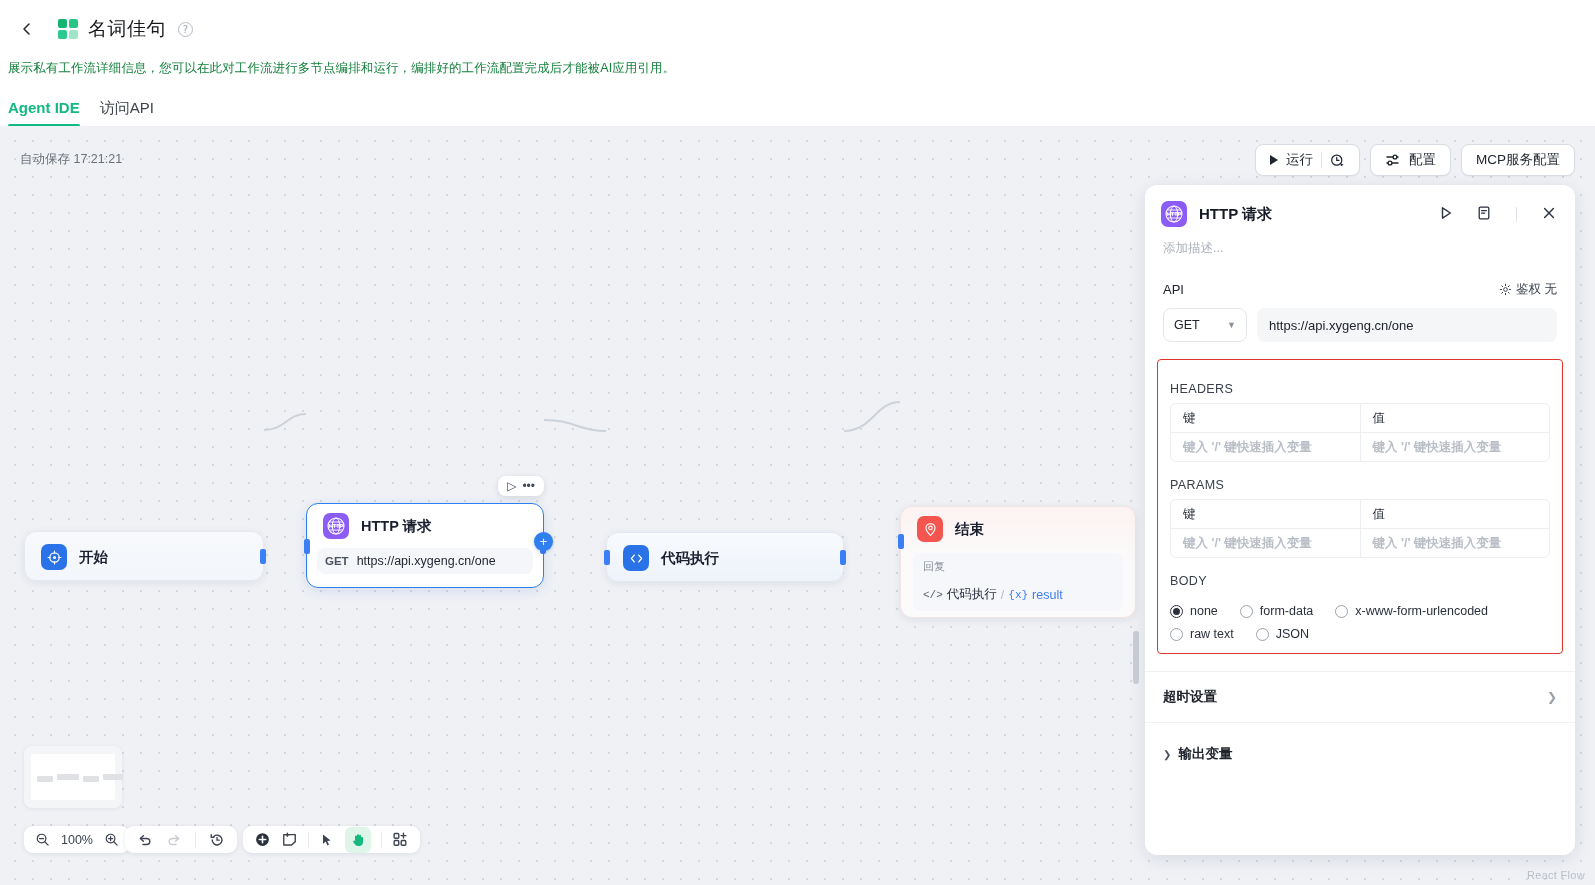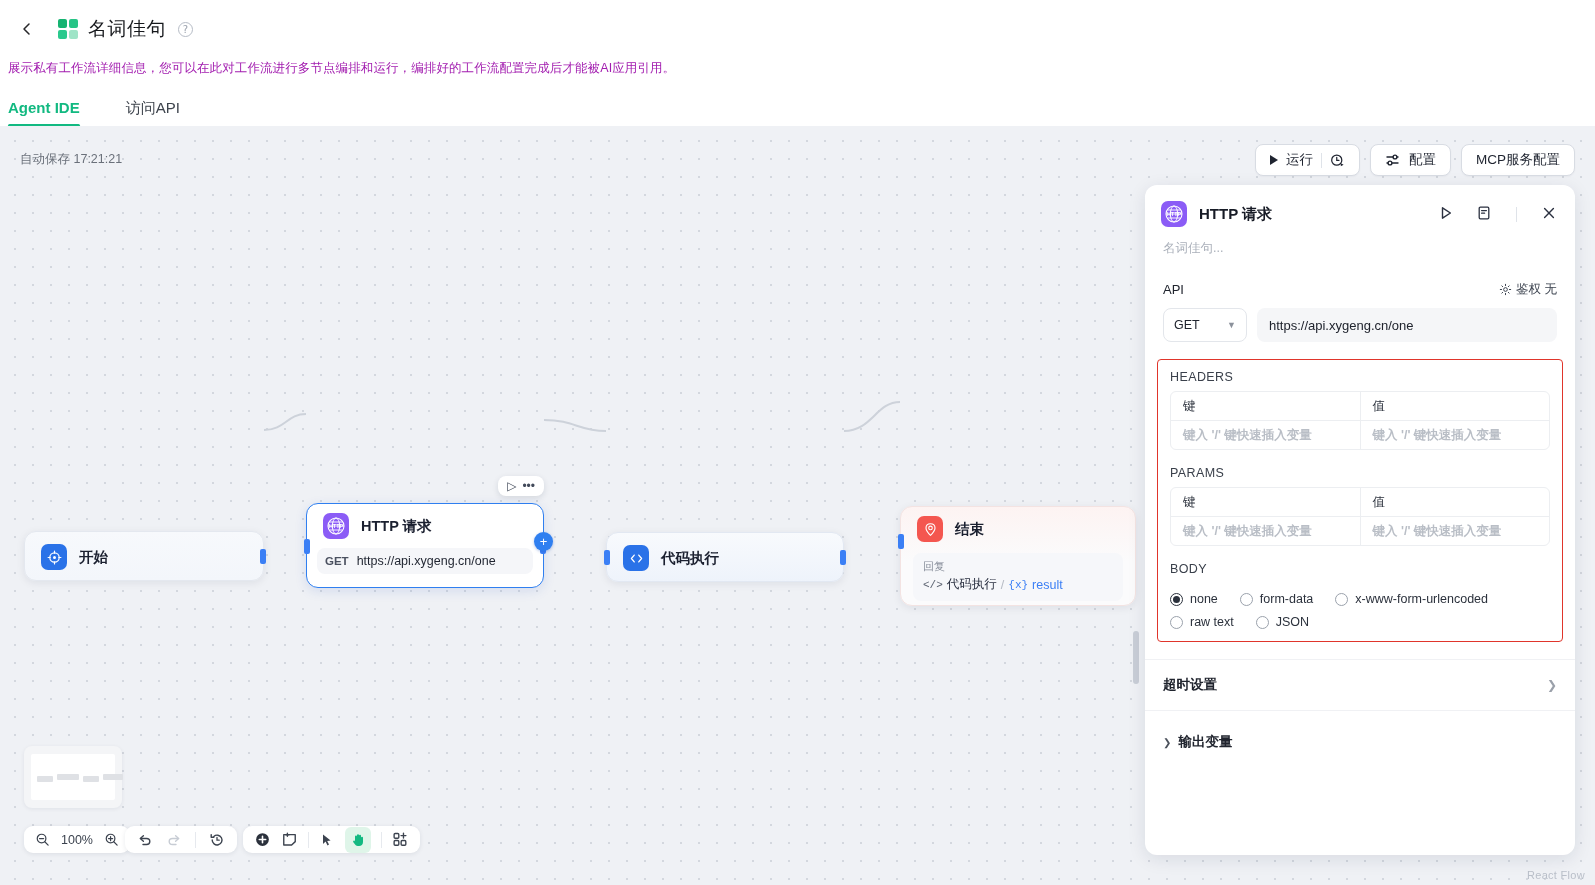"展示私有工作流详细信息，您可以在此对工作流进行多节点编排和运行，编排好的工作流配" .subtitle { color: #a21caf -> #15803d }
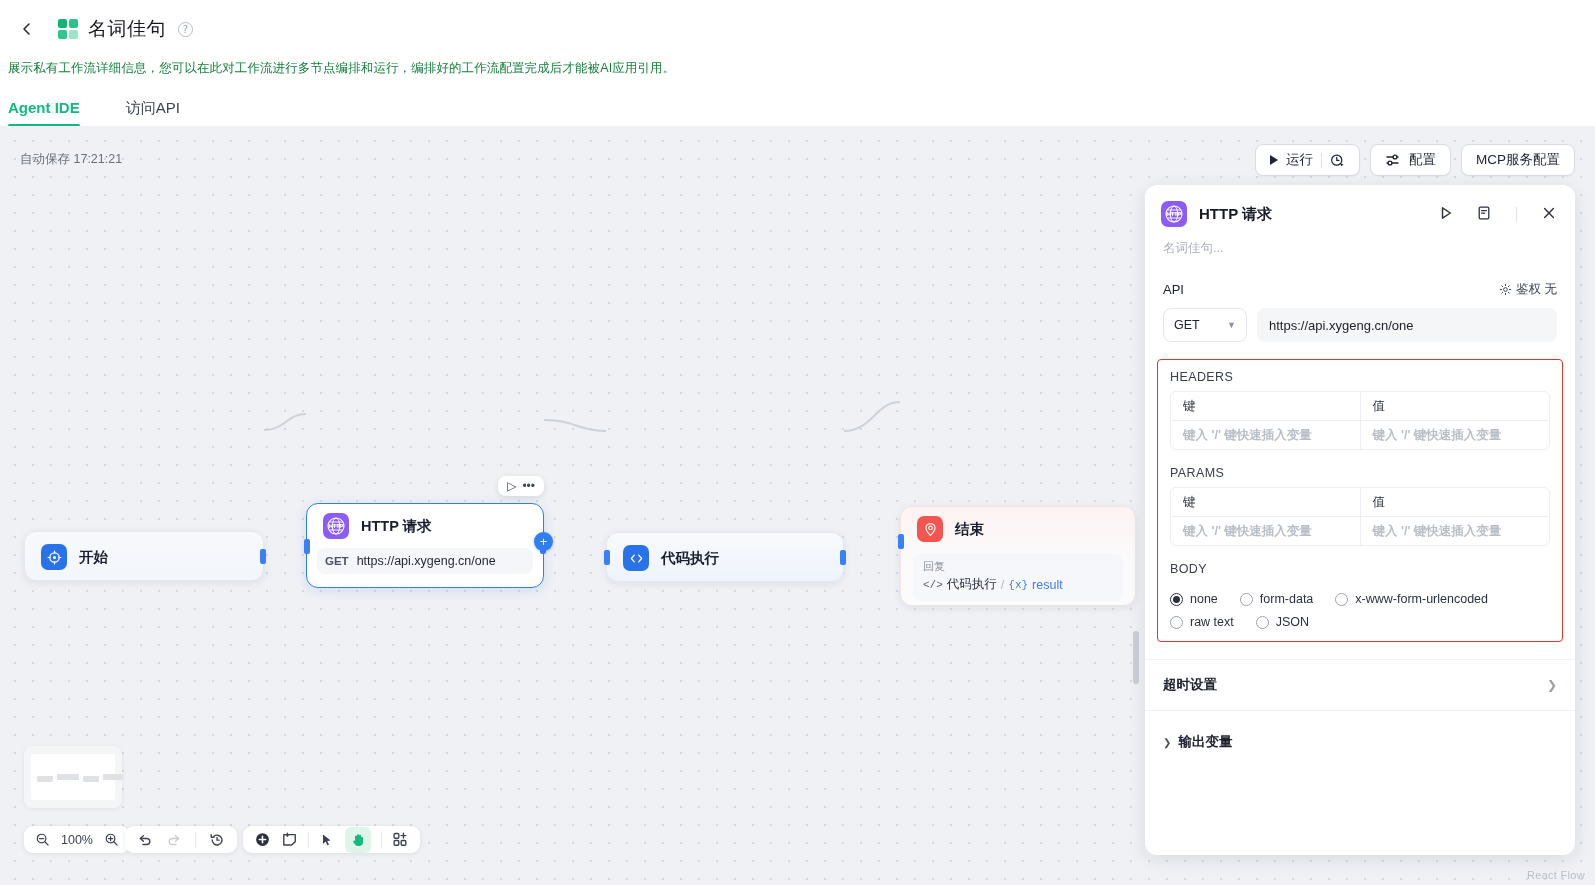"Agent IDE" .tabs { gap: 46px -> 20px }
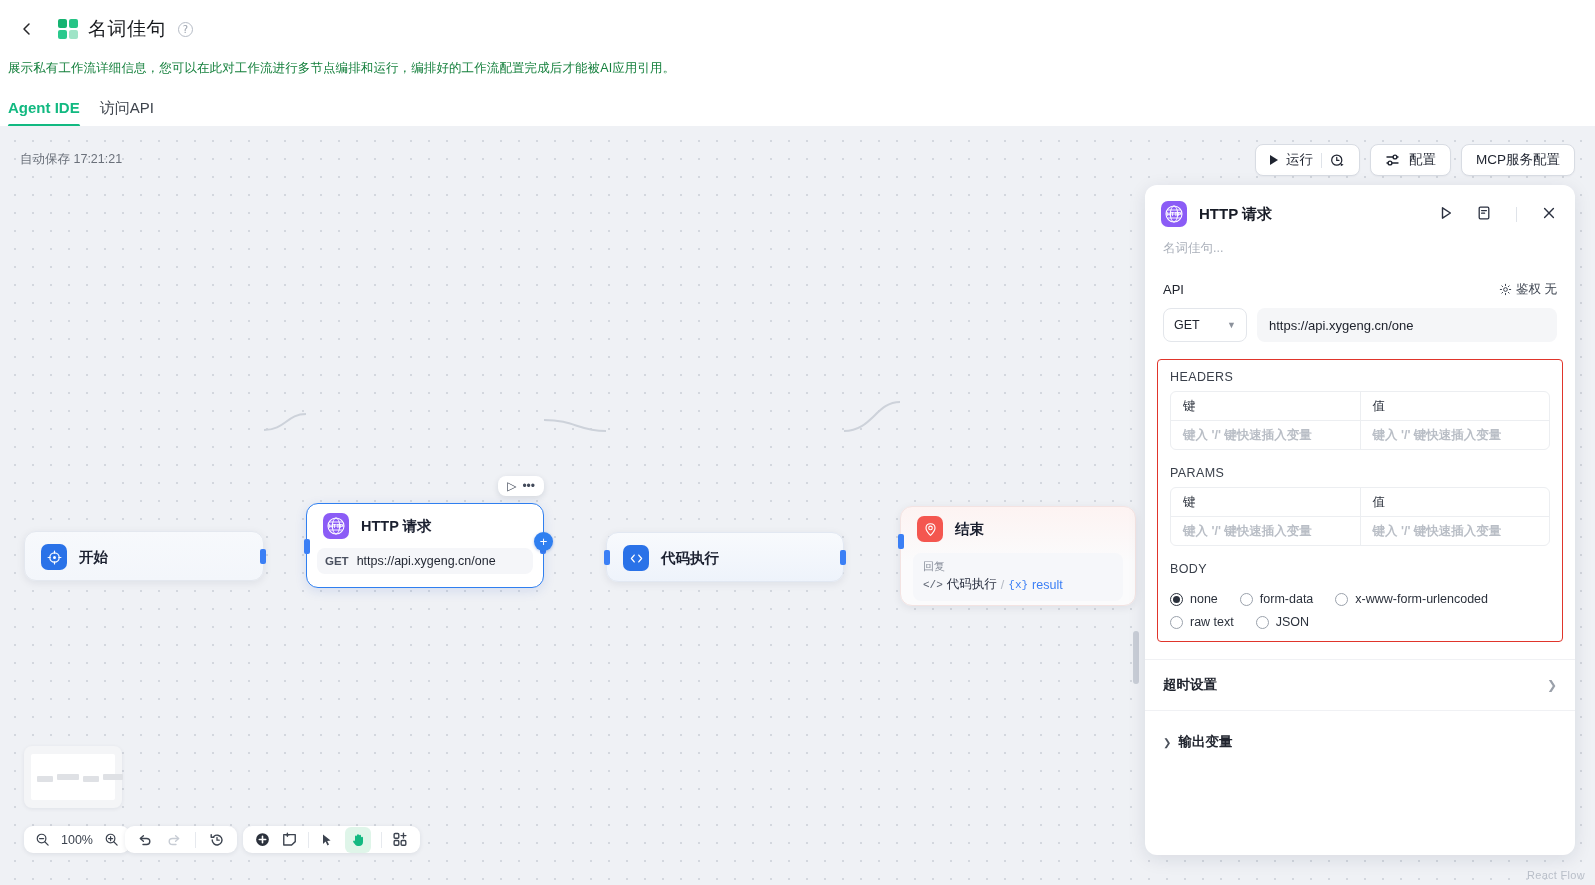"名词佳句..." div.panel-desc { text: 名词佳句 -> 添加描述 }
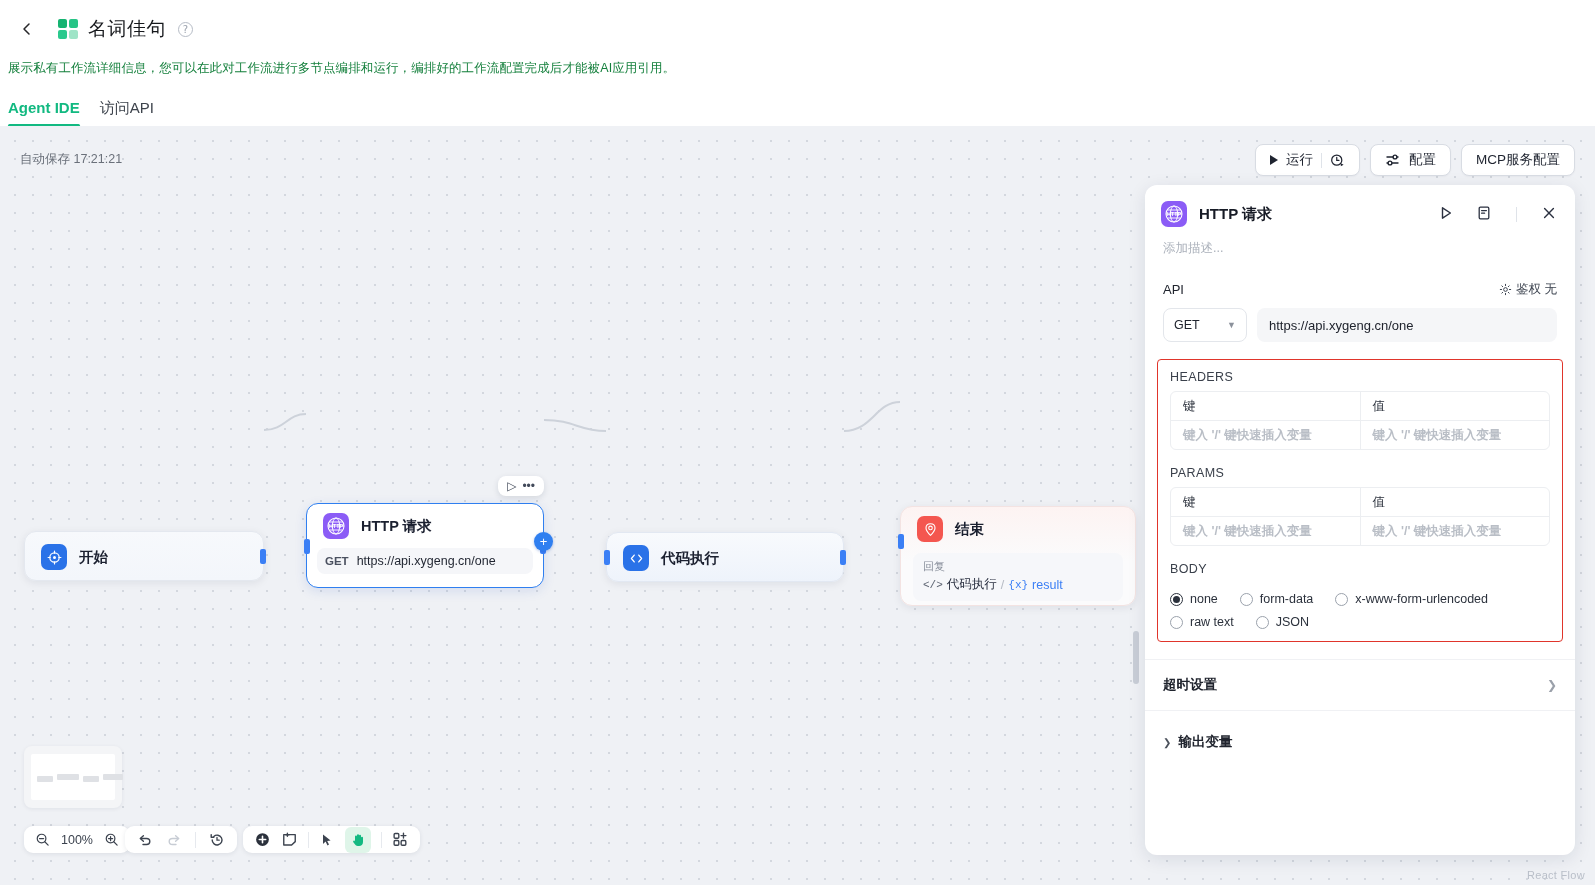"HEADERS" .redbox { padding: 10px 6px 12px -> 22px 6px 12px }
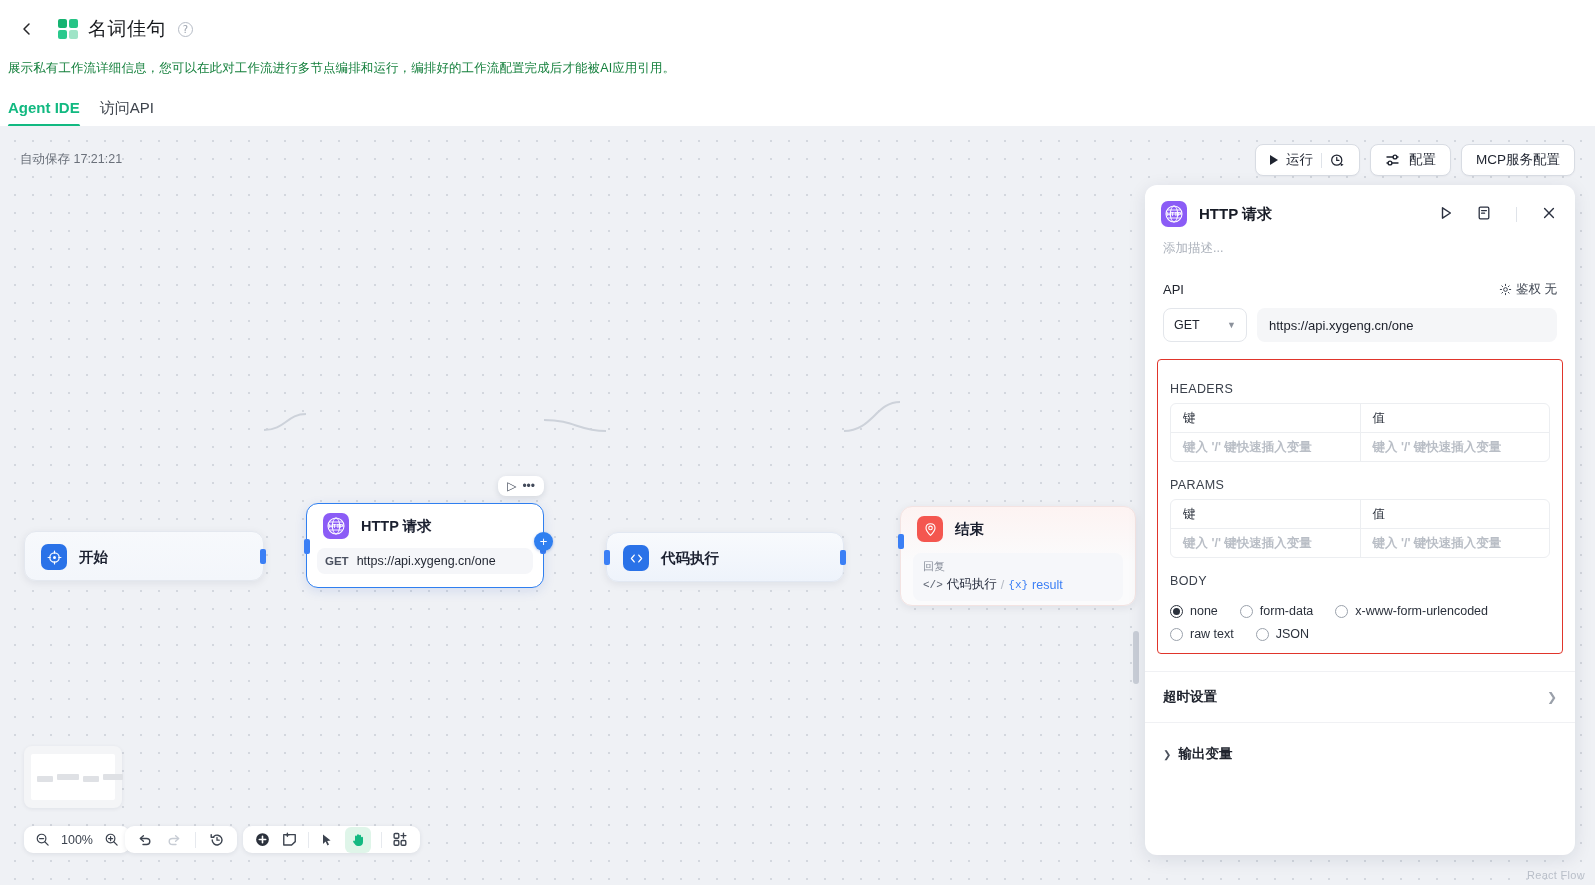"结束" #node-end { height: 100px -> 112px }
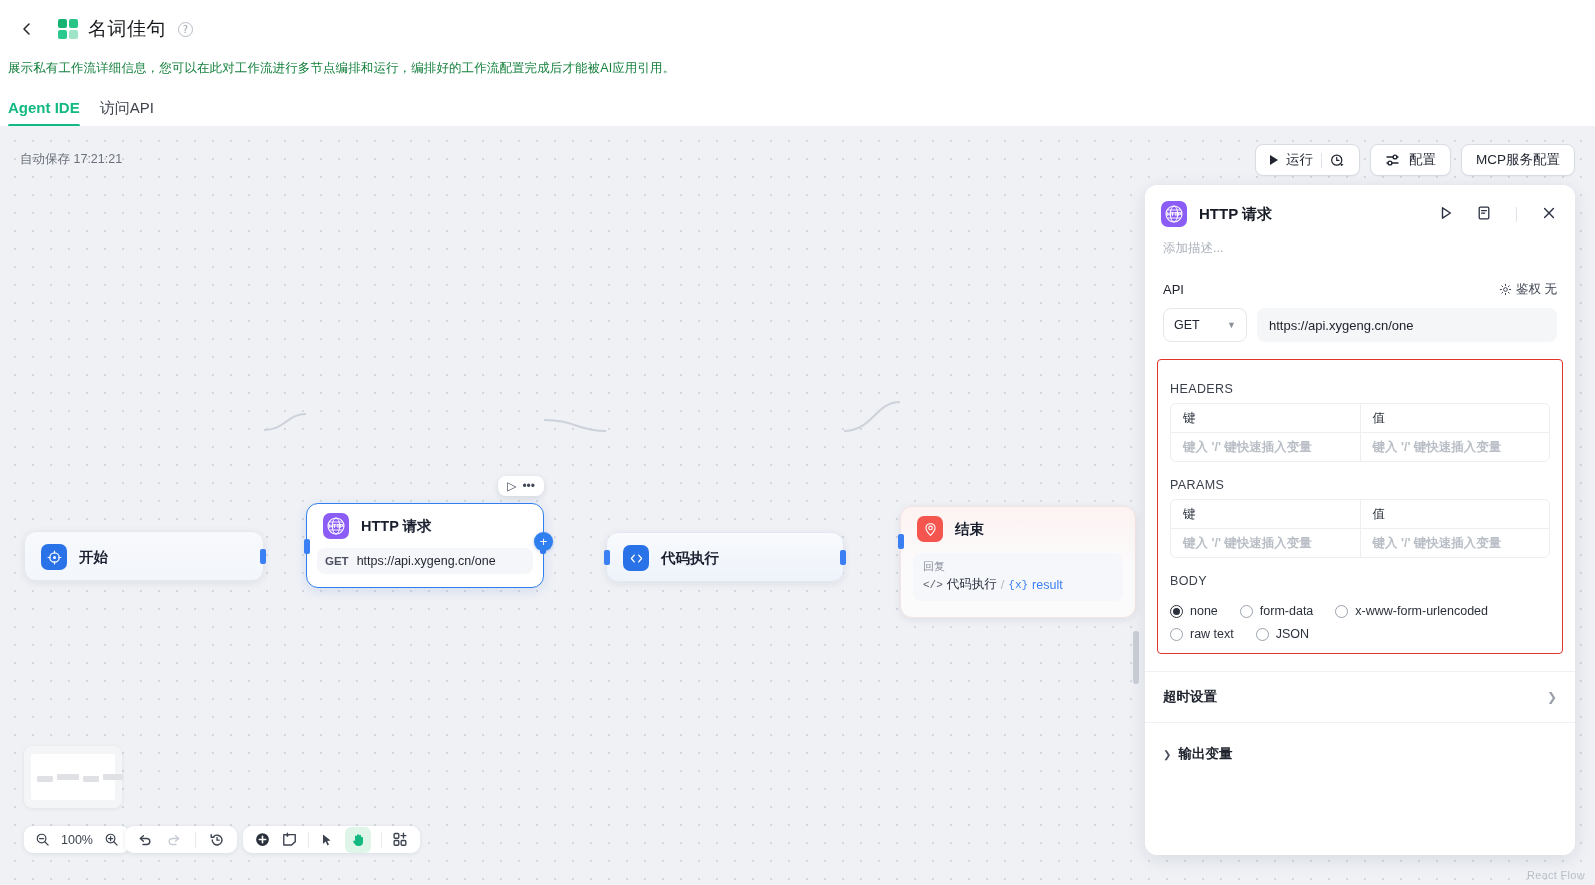"回复" .end-label { margin-bottom: 2px -> 12px }
